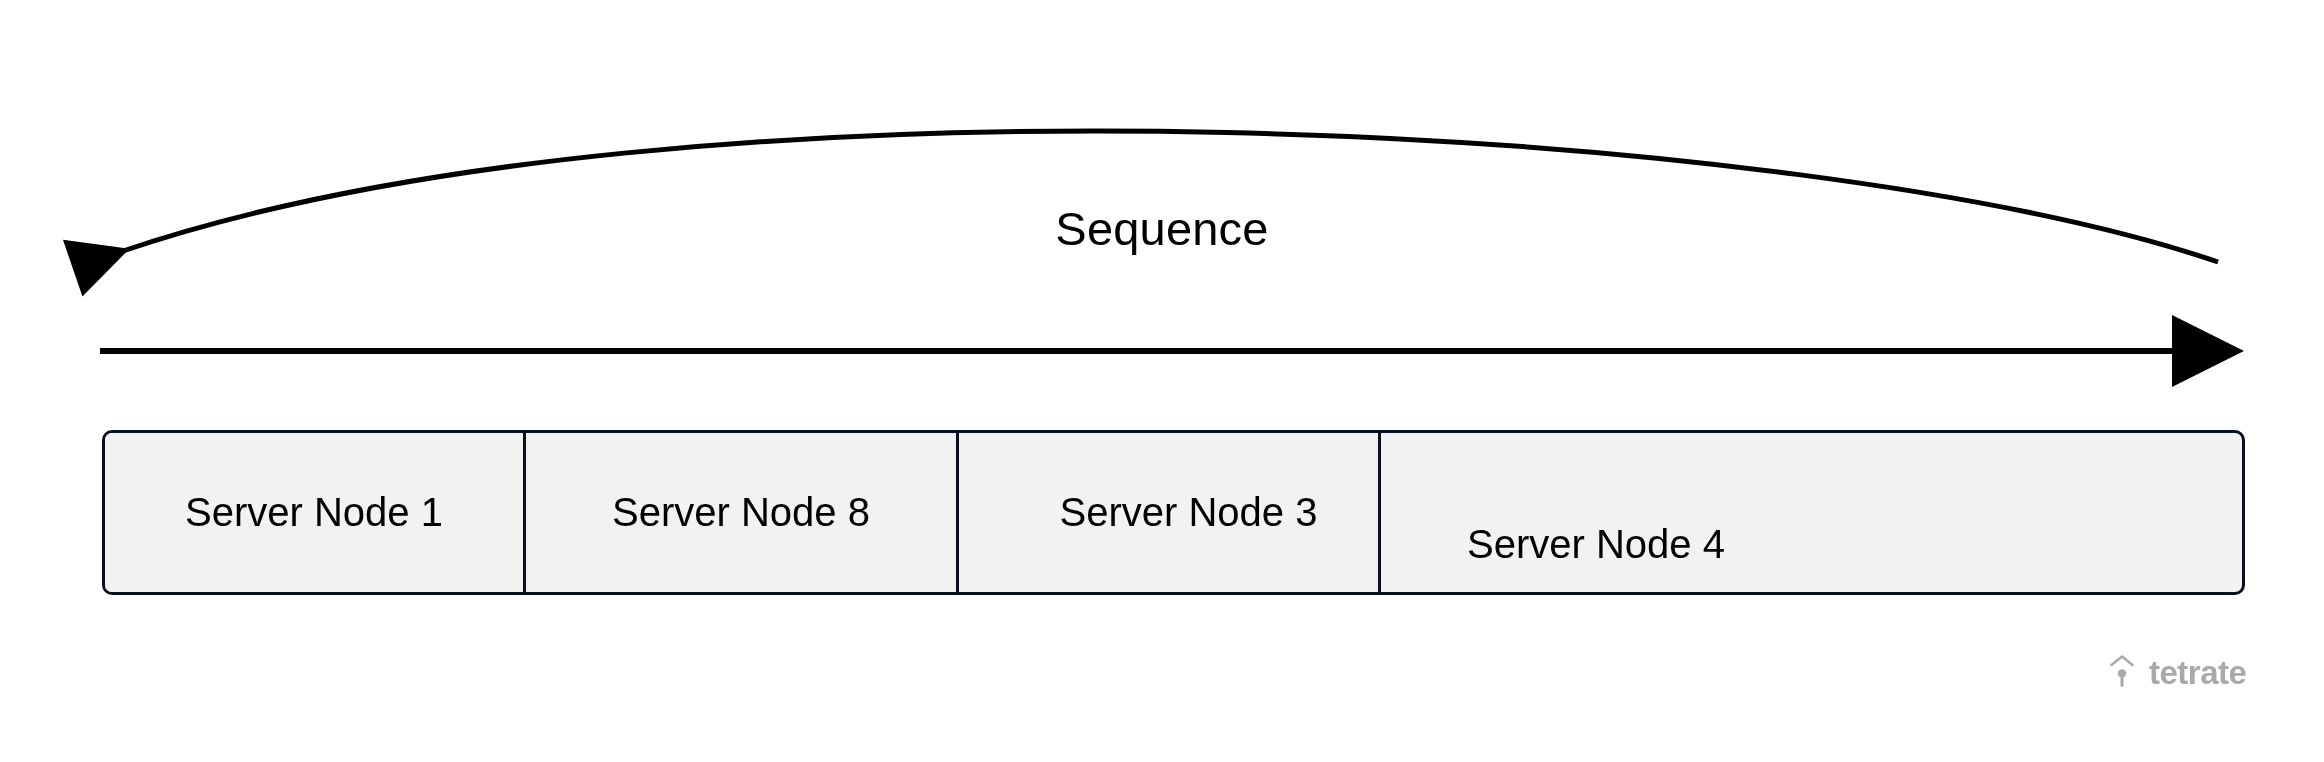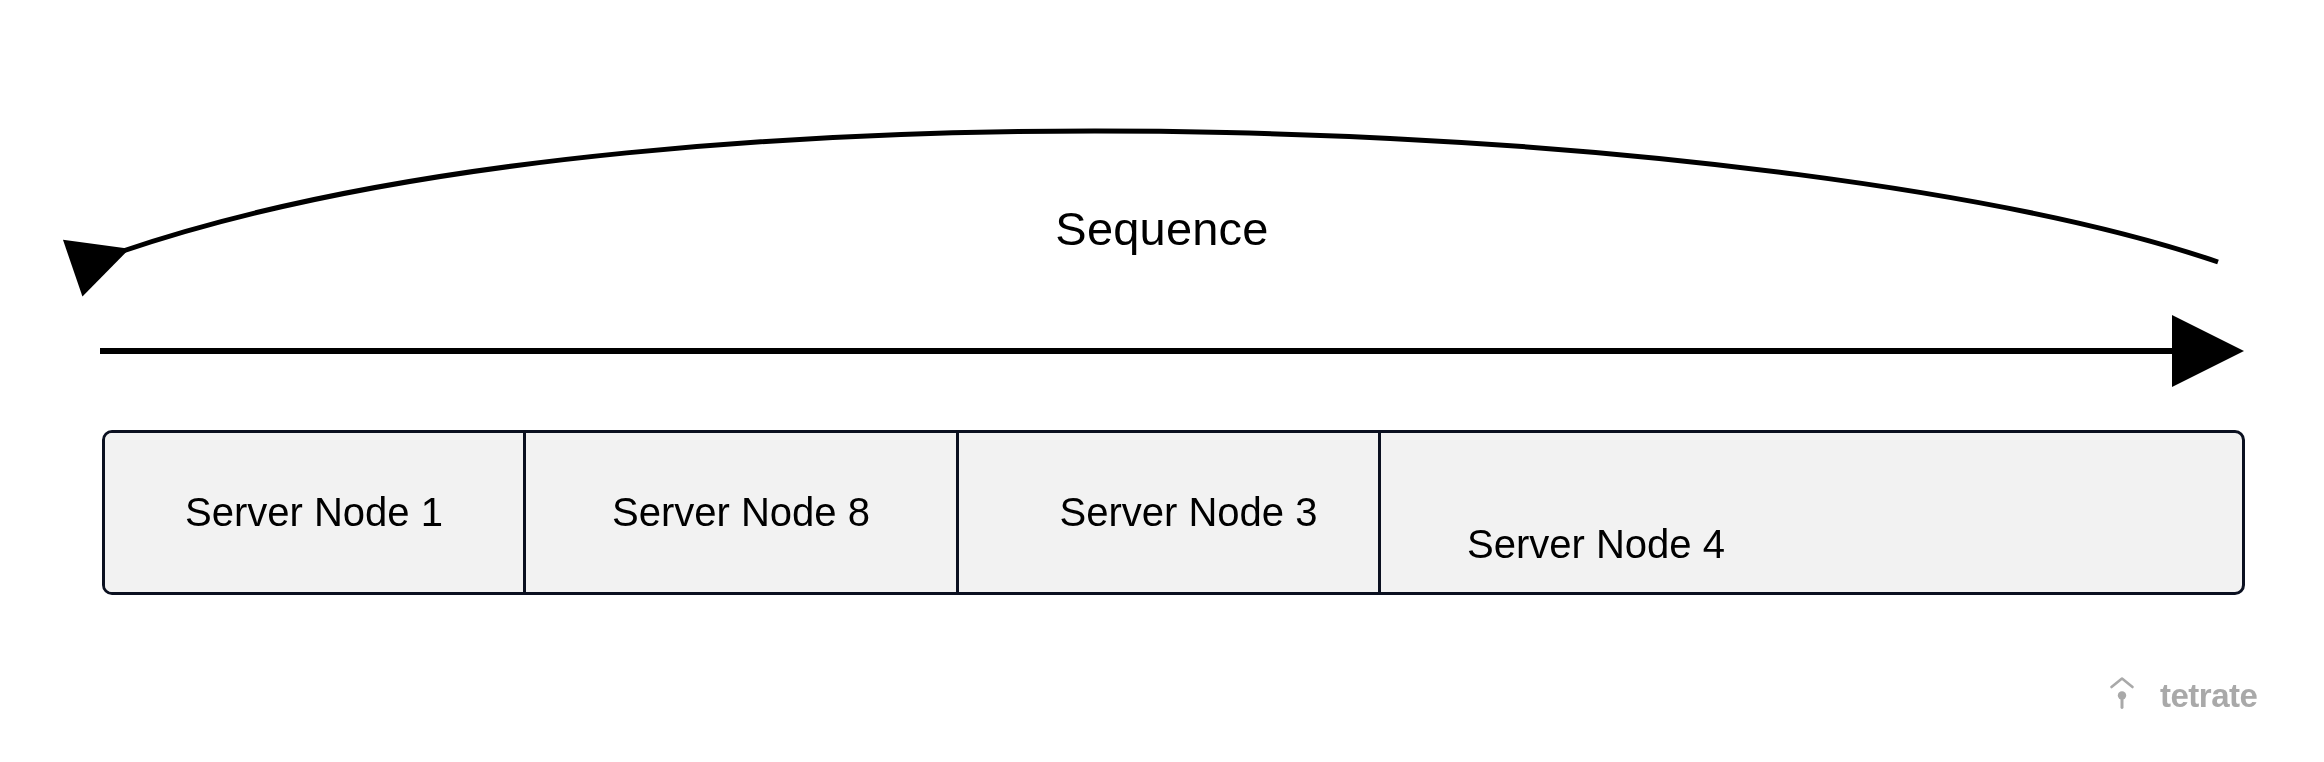"tetrate" #brand { align-items: flex-end -> center; gap: 25px -> 14px; top: 668px -> 650px }
